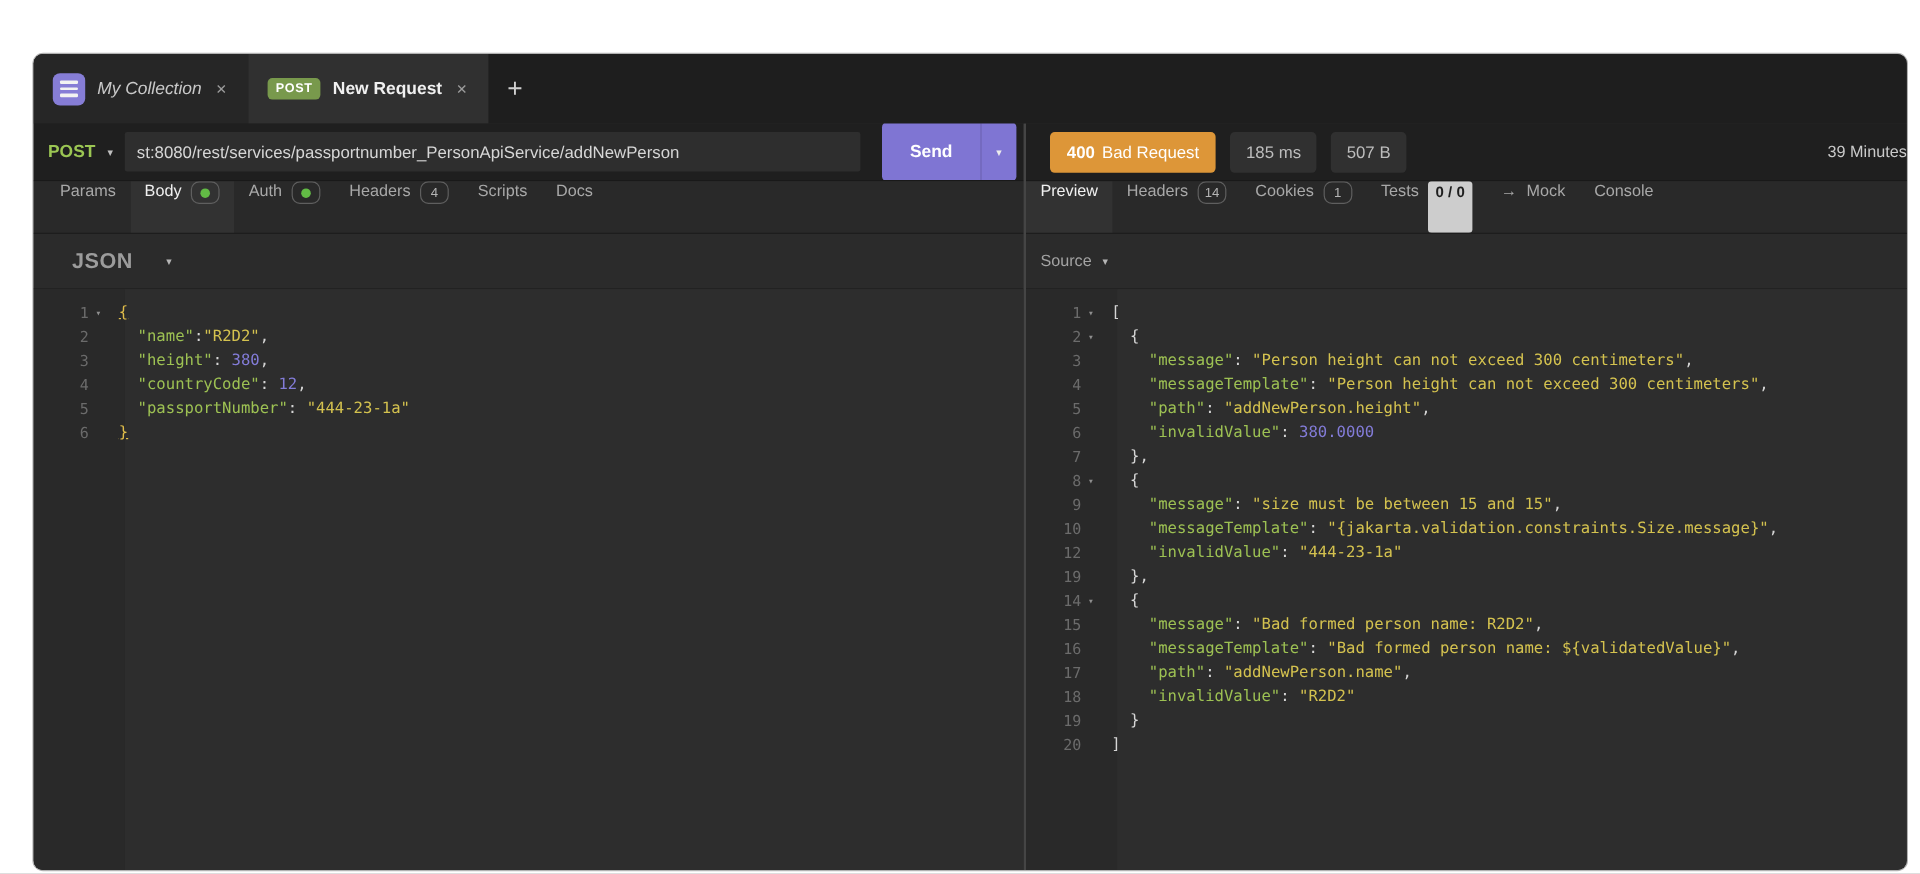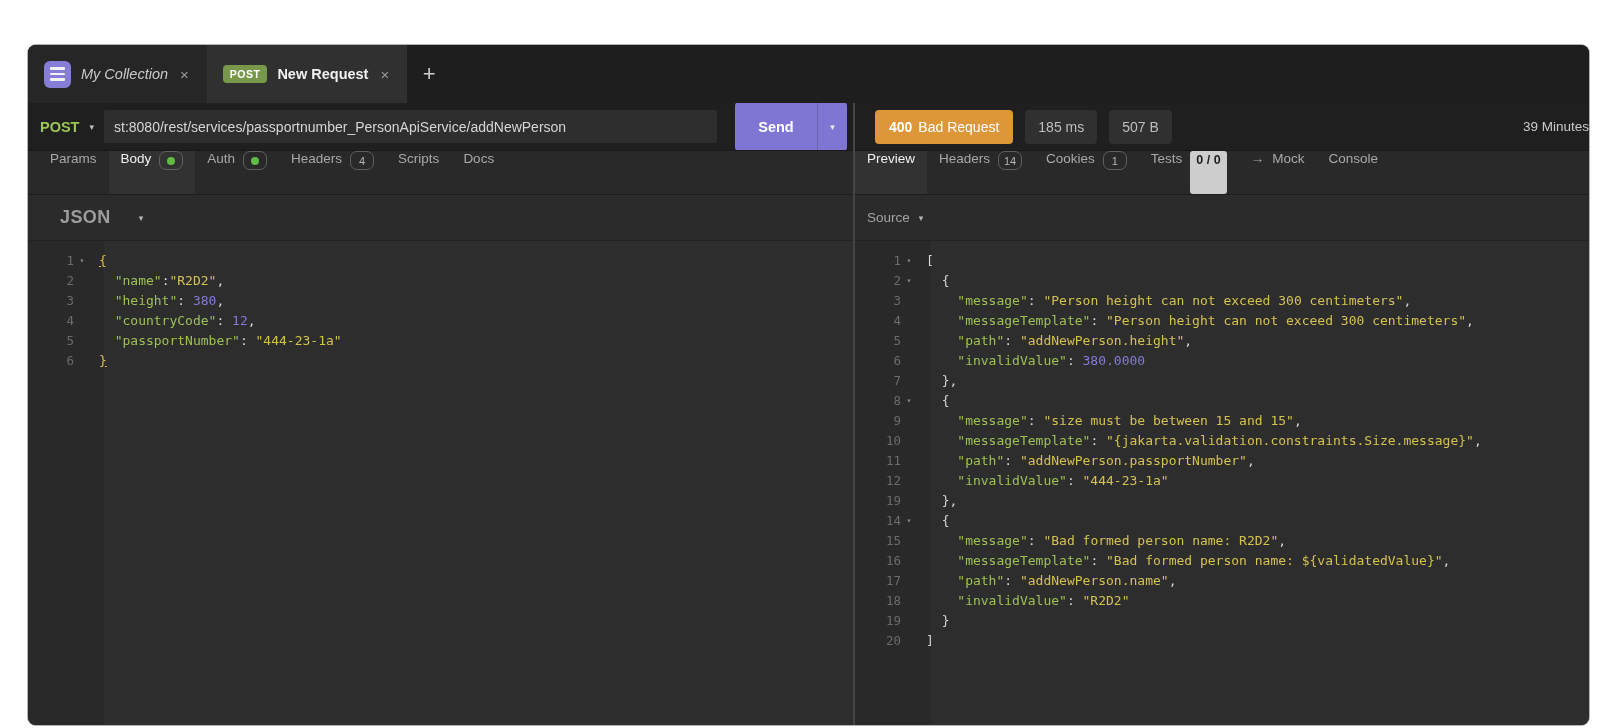"11" div.cl { html: <div> <span>11</span> <span></span> <span><span> </span><span>"path"</span><span>: </span><span>"addNewPerson.passportNumber"</span><span>,</span></span> </div> -> none }
